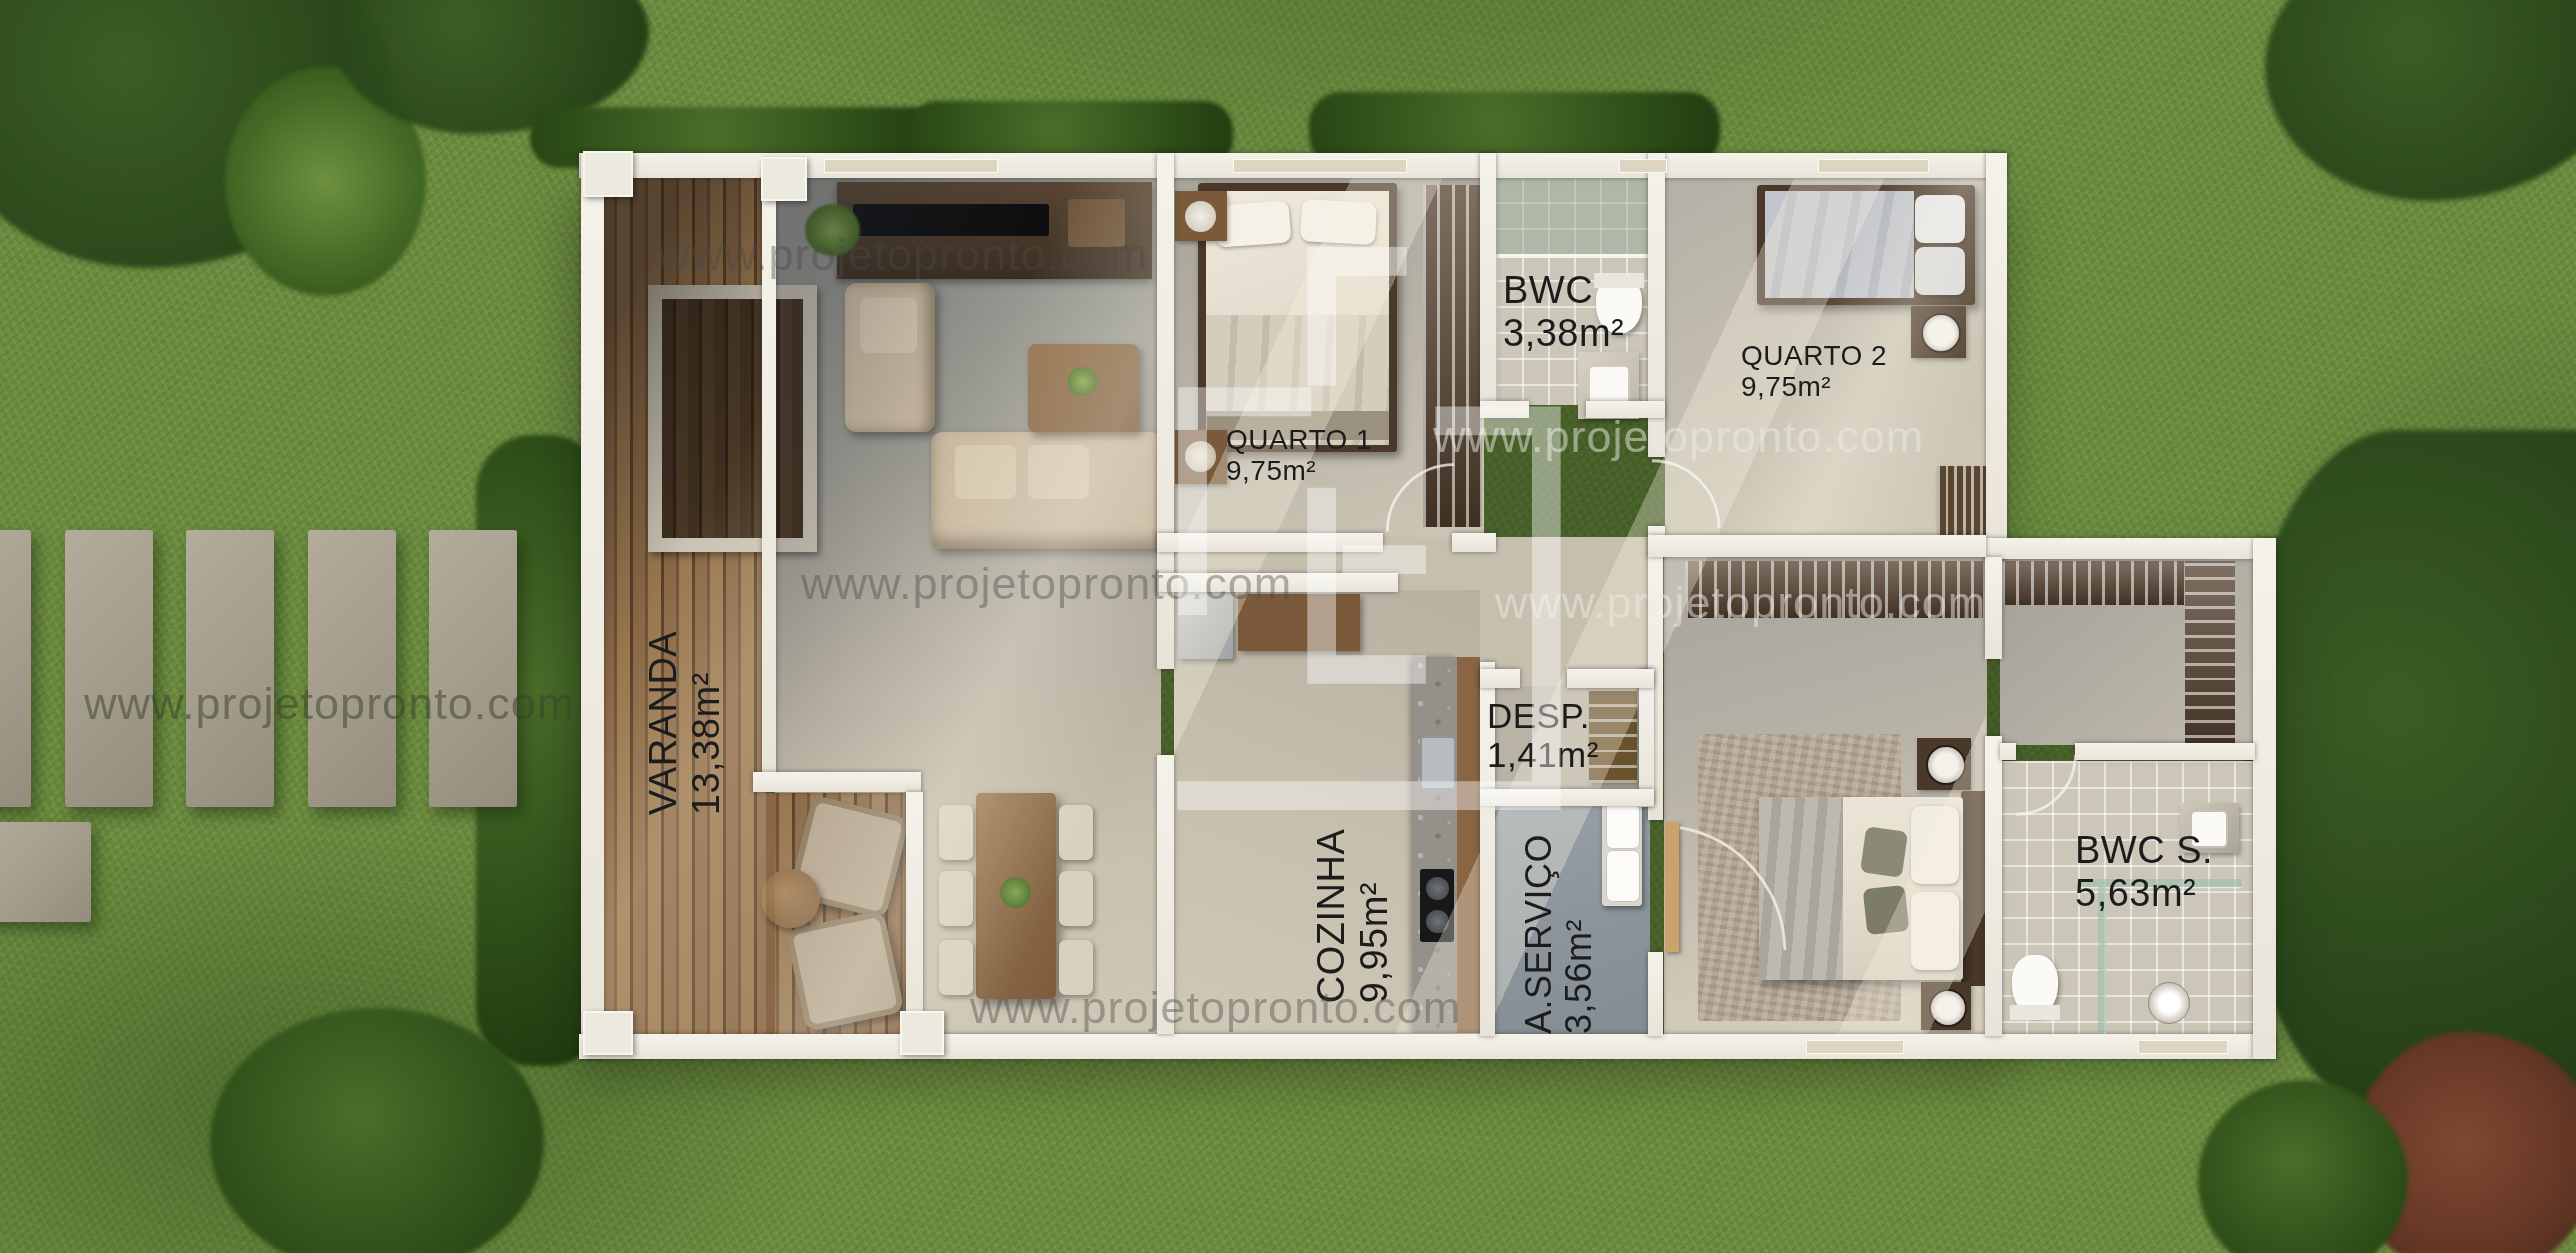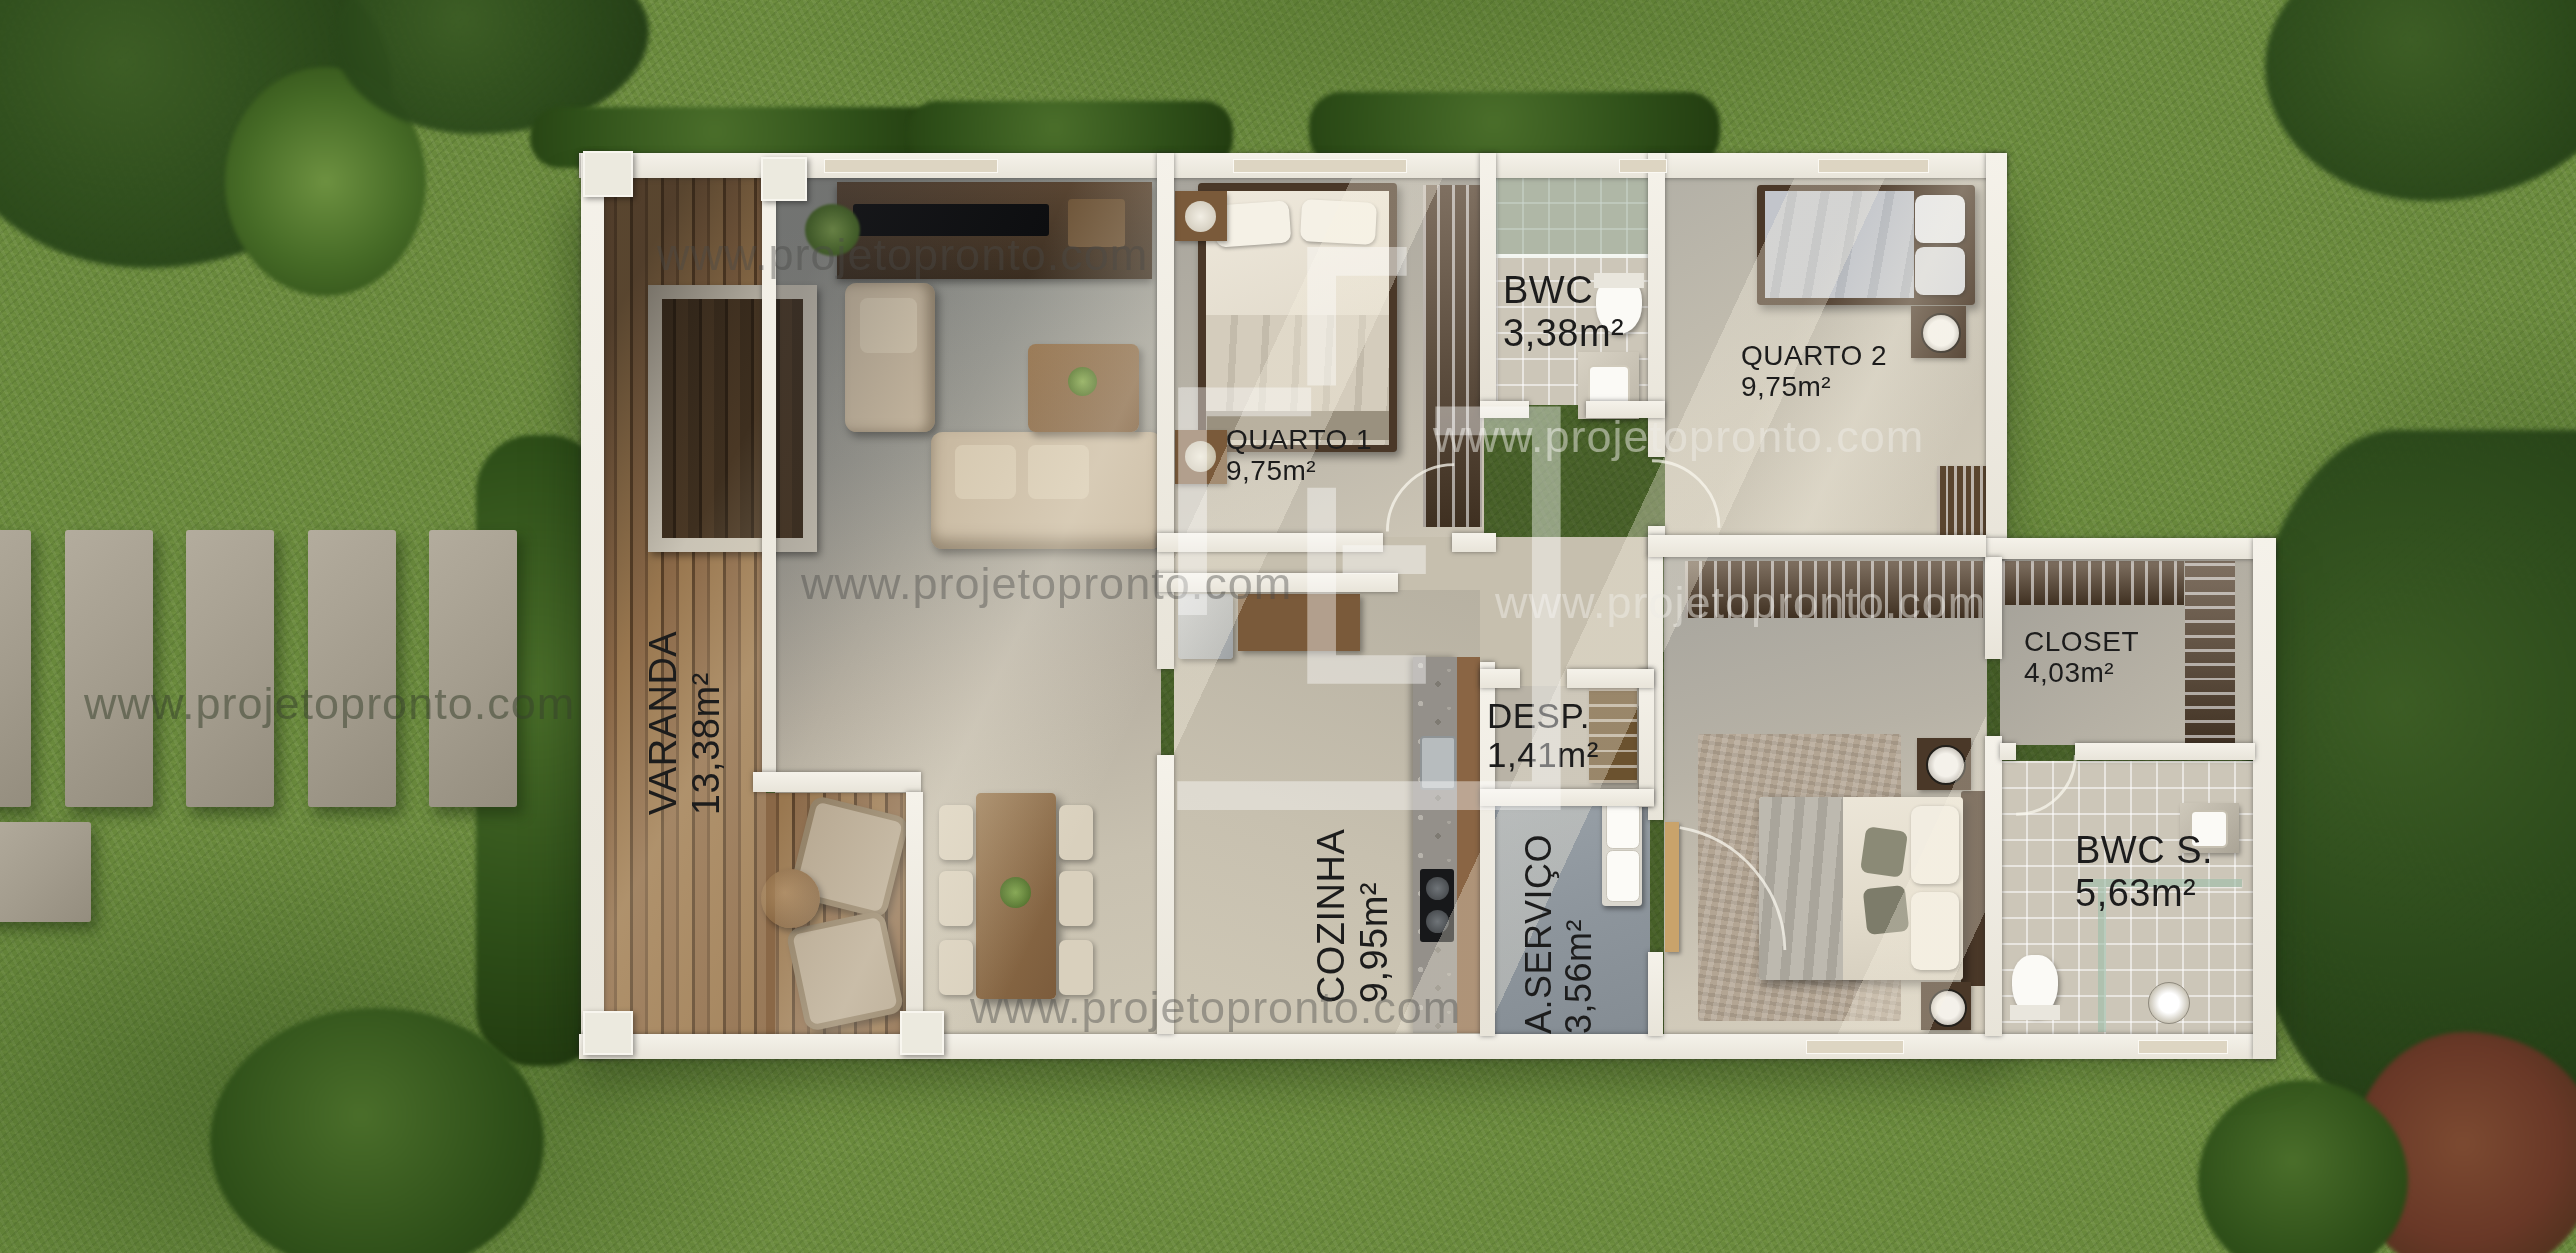"CLOSET" div.rlabel { html: <div> <span>CLOSET</span> <span>4,03m²</span> </div> -> none }
